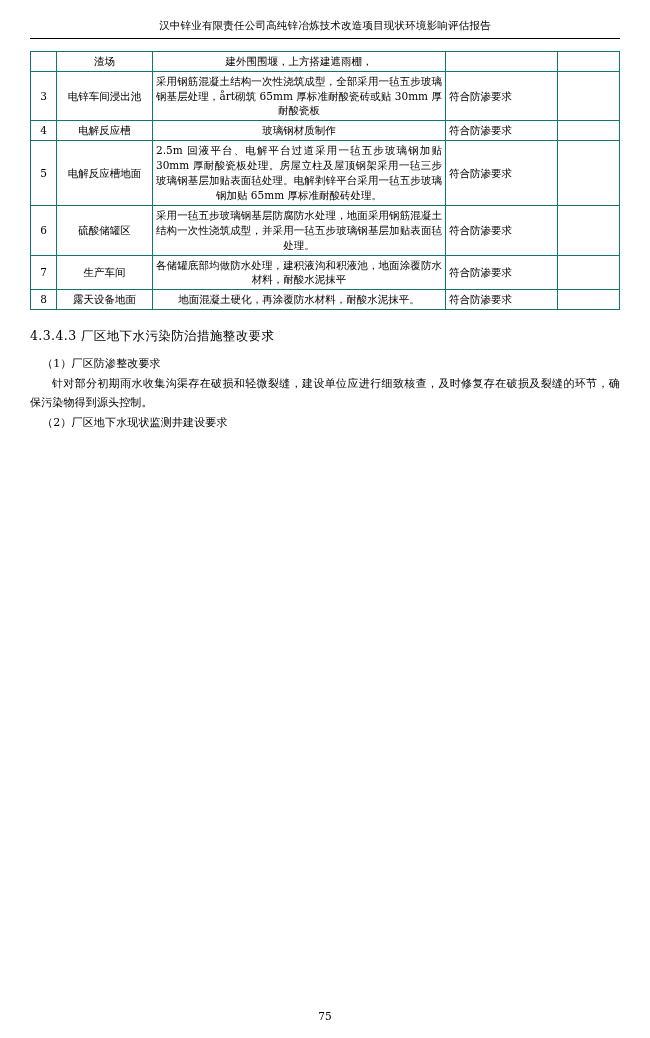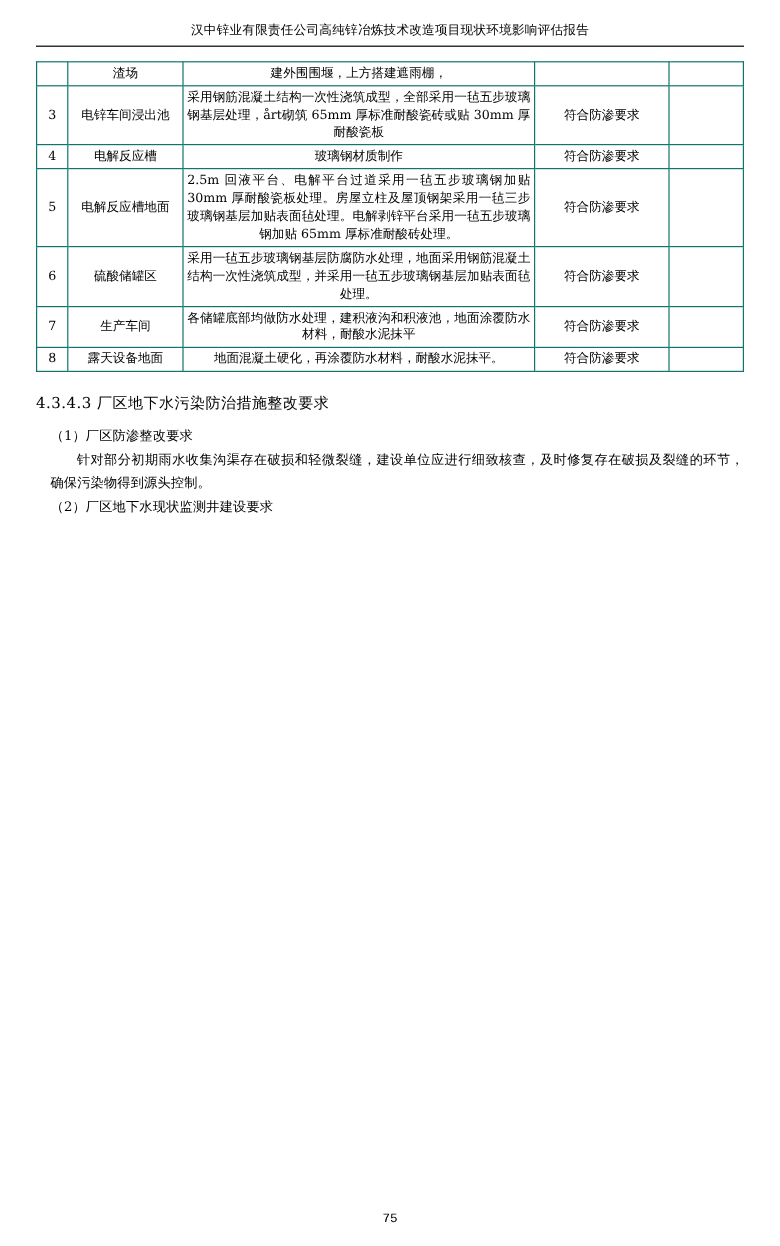"符合防渗要求" .c-concl { text-align: center -> left }
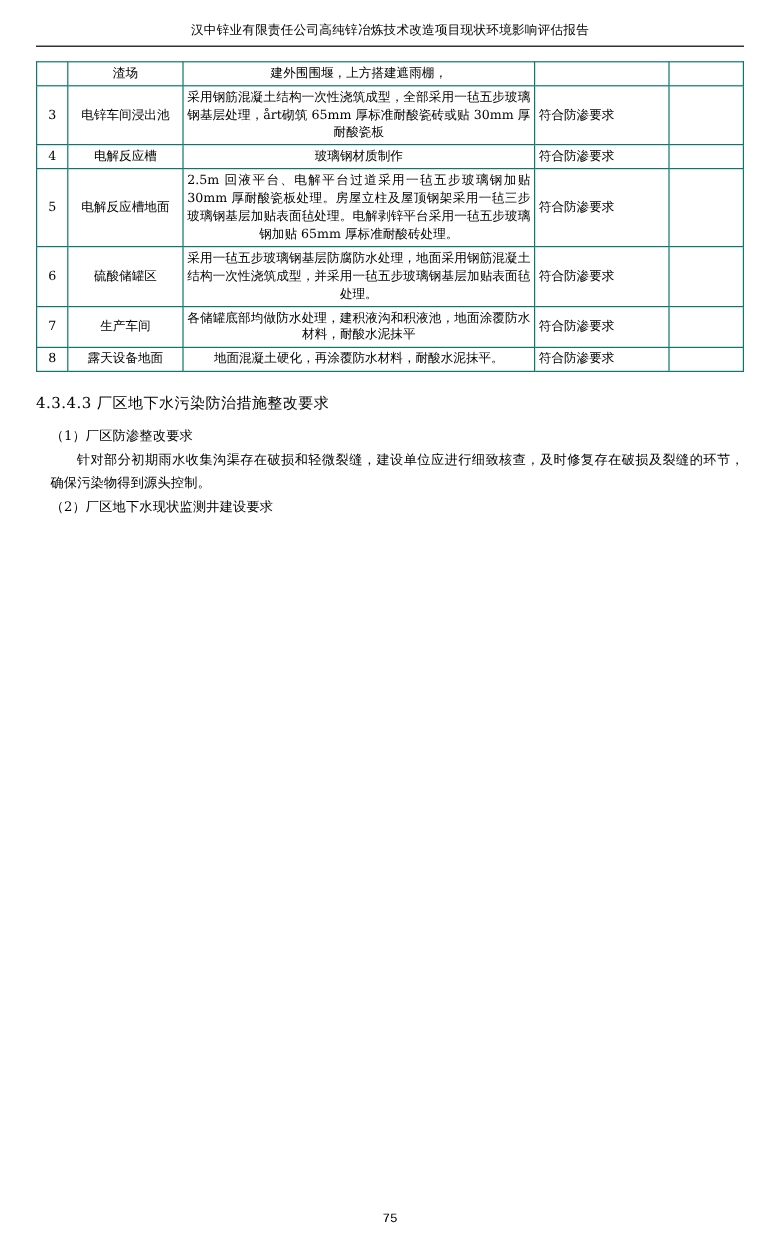"针对部分初期雨水收集沟渠存在破损和轻微裂缝，建设单位应进行细致核查，及时修复存在" p.indent2 { margin-left: 12px -> none }
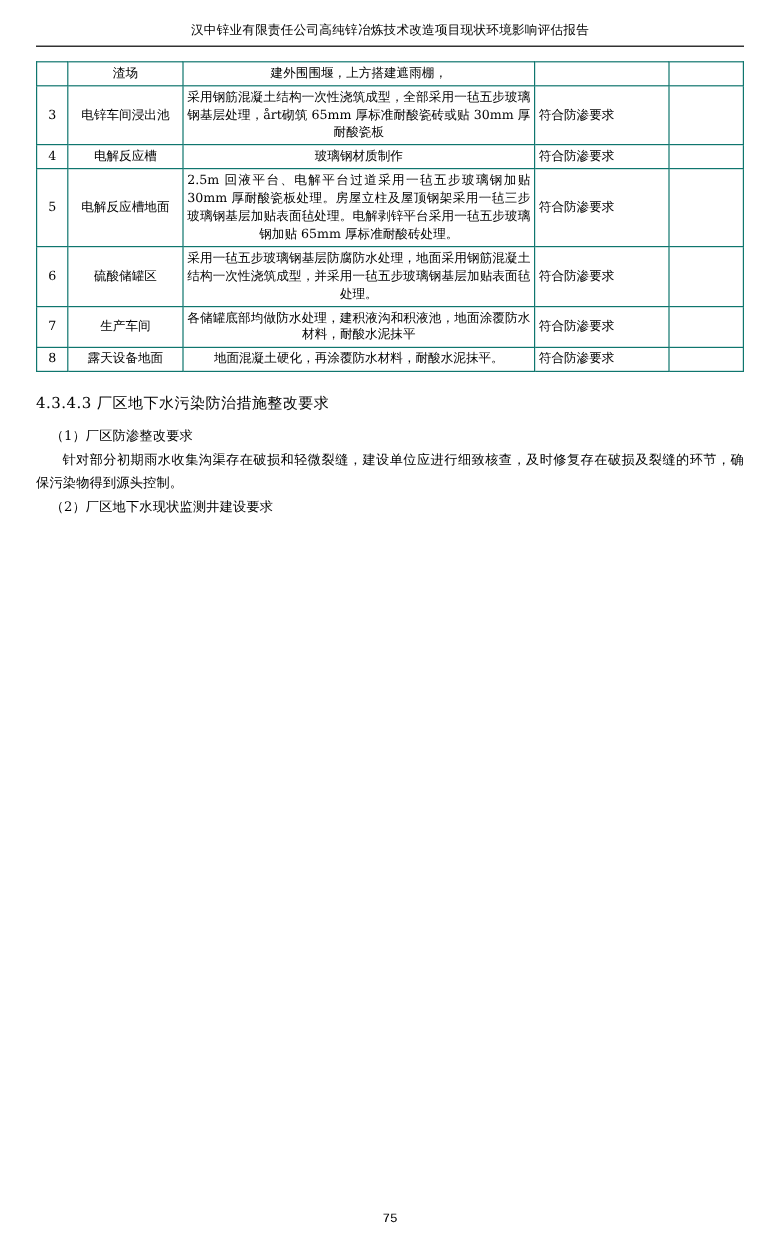"75" .footer-page { font-family: Liberation Mono, monospace -> none }
